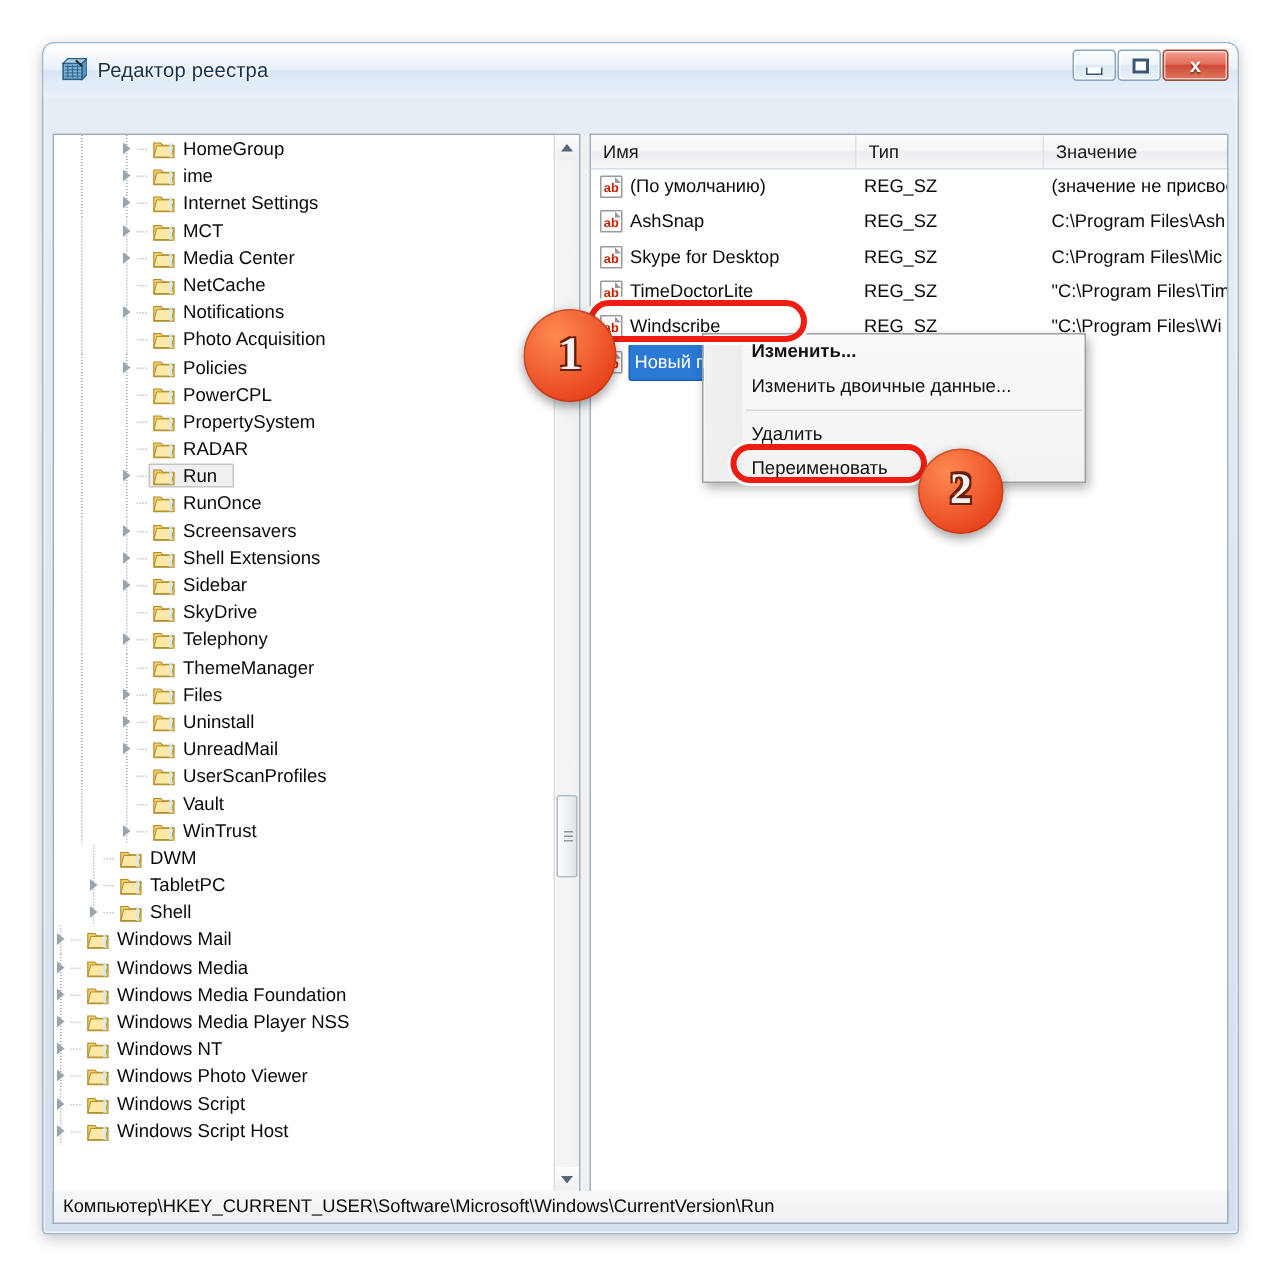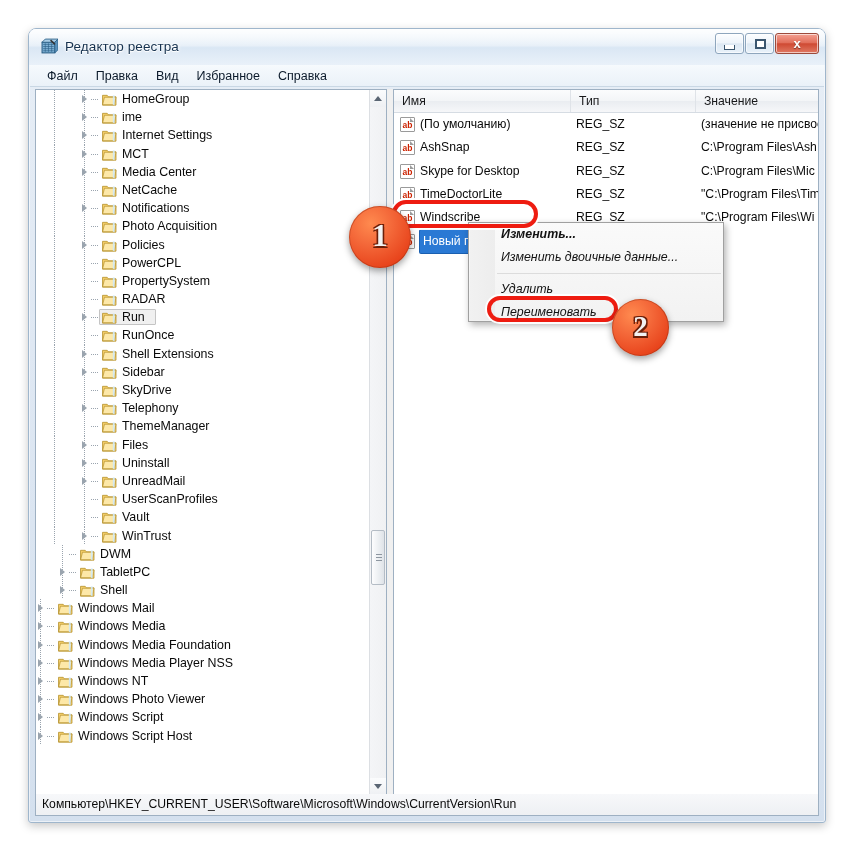"Файл" div.menubar { html: <div> <div>Файл</div> <div>Правка</div> <div>Вид</div> <div>Избранное</div> <div>Справка</div> </div> -> none }
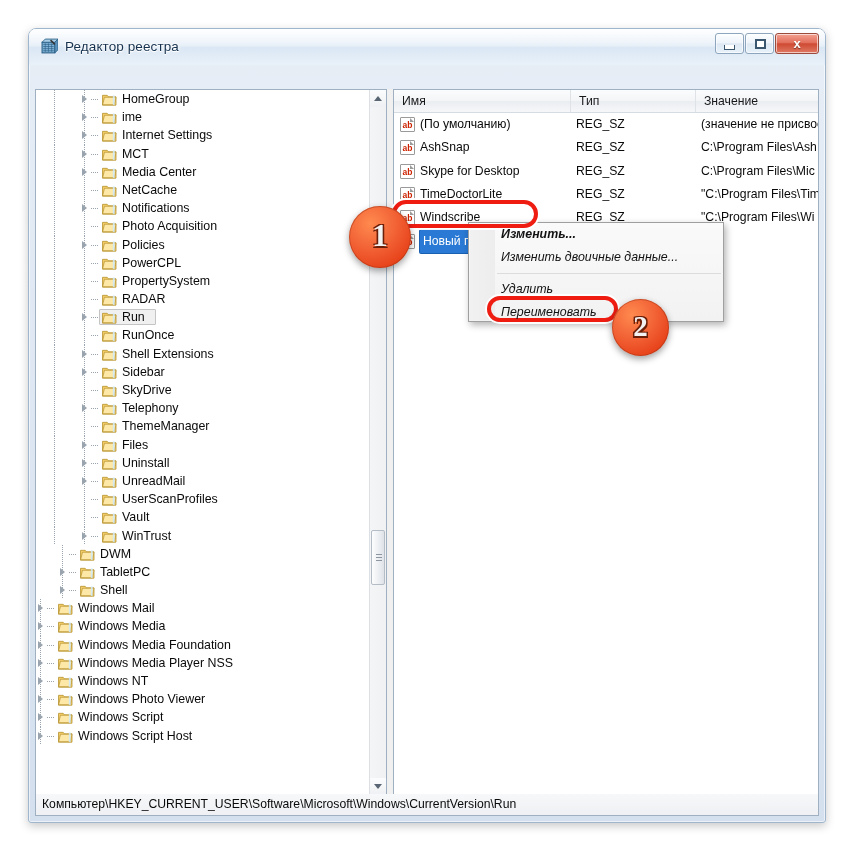"Изменить..." .ctxmenu { font-style: italic -> none }
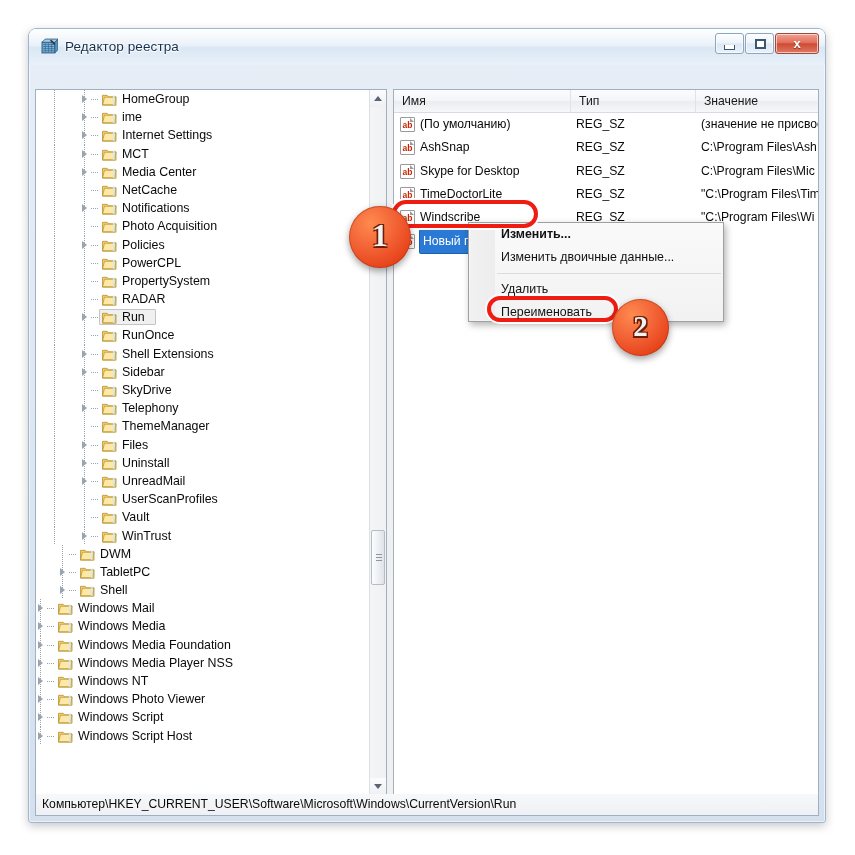"Screensavers" div.trow { html: none -> <div> <div></div> <div></div> <div></div> <div></div> <svg> <path></path> <path></path> <rect></rect> </svg> <div>Screensavers</div> </div> }
